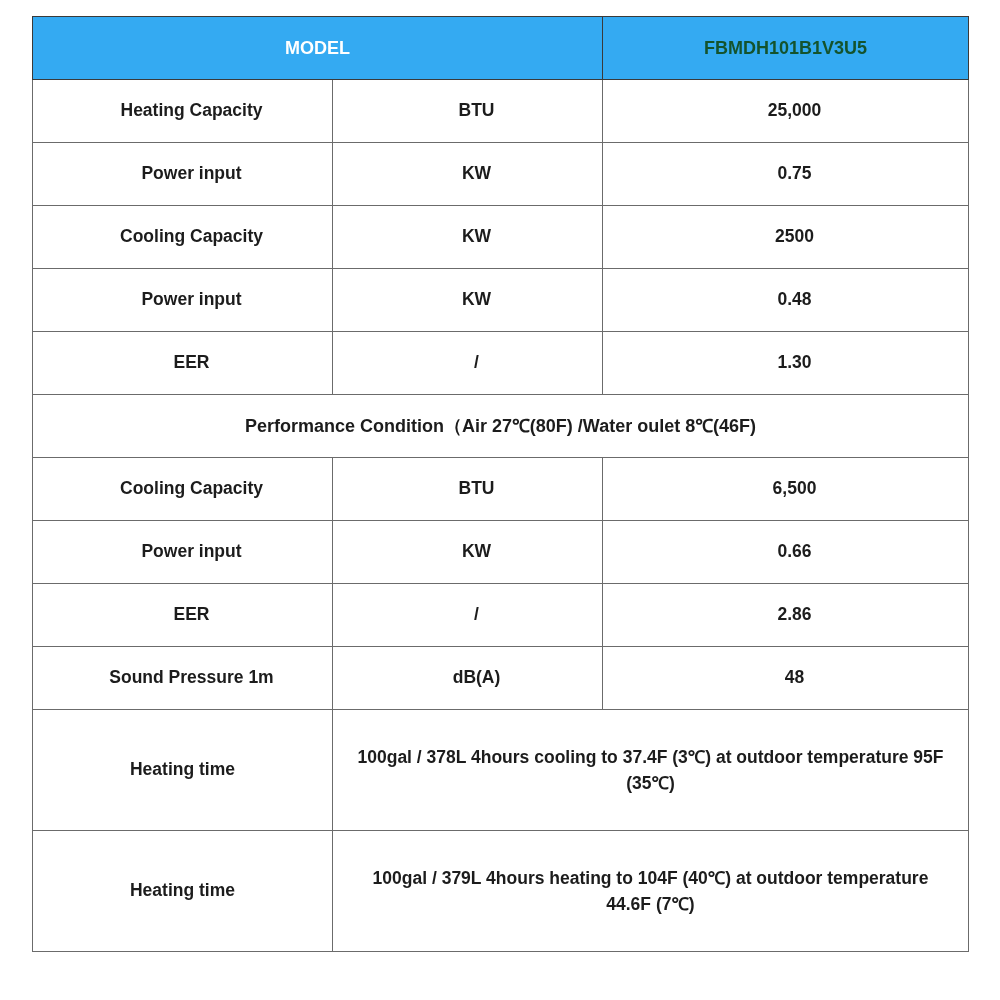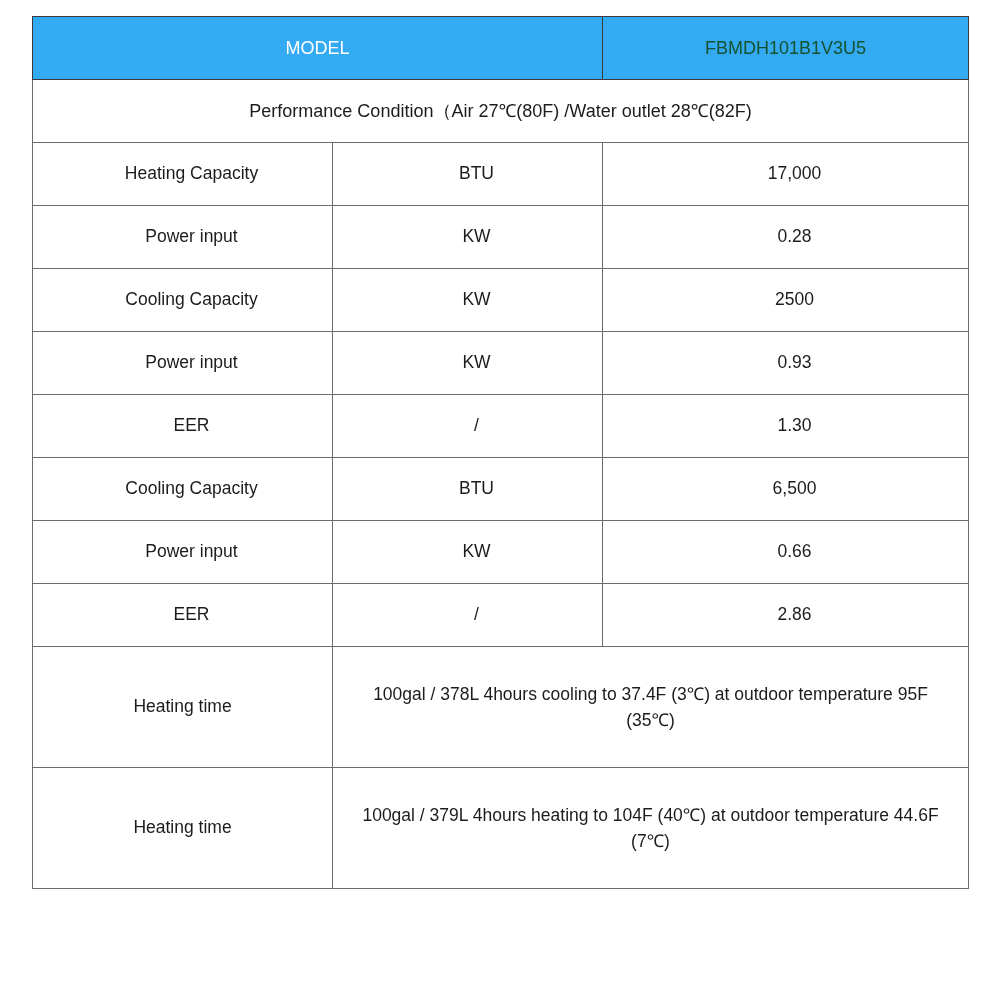"MODEL" table.spec td { font-weight: 400 -> 700 }
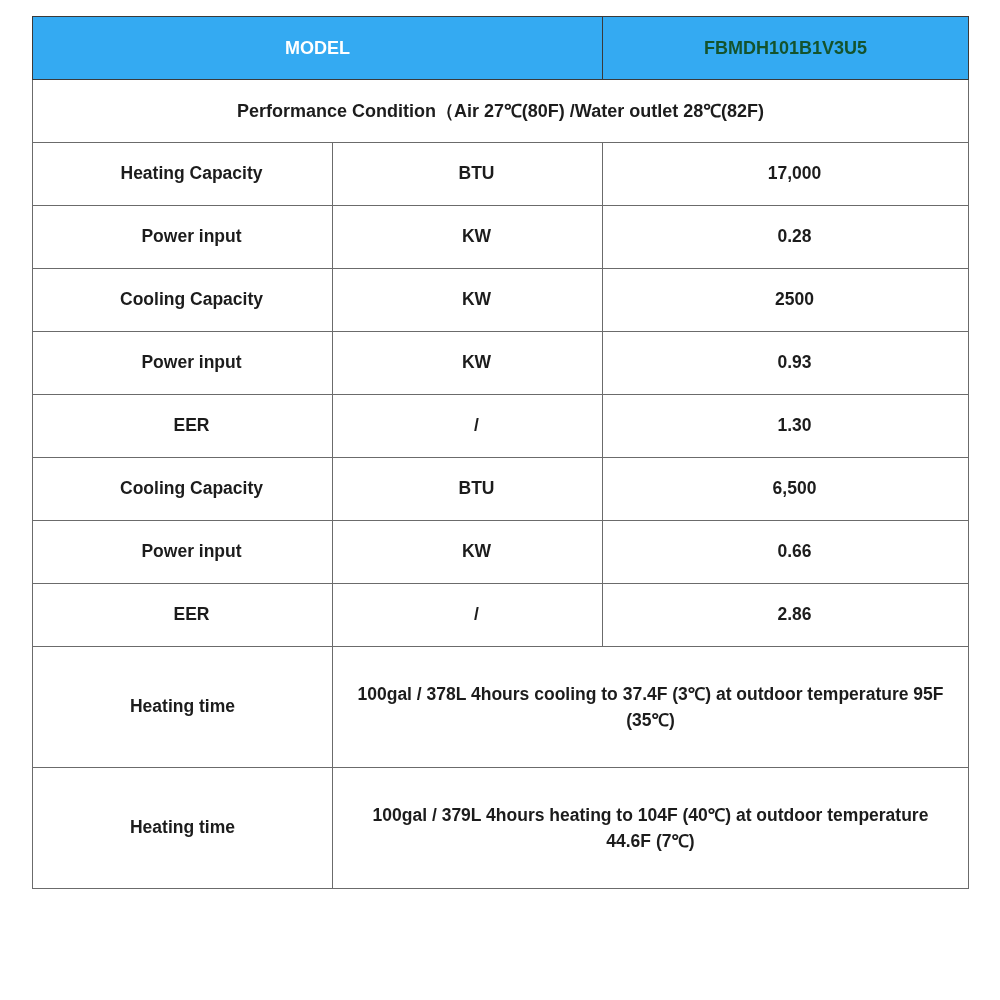"Performance Condition（Air 27℃(80F)" tr.condition-row { html: <tr> <td>Performance Condition（Air 27℃(80F) /Water outlet 28℃(82F)</td> </tr> -> none }
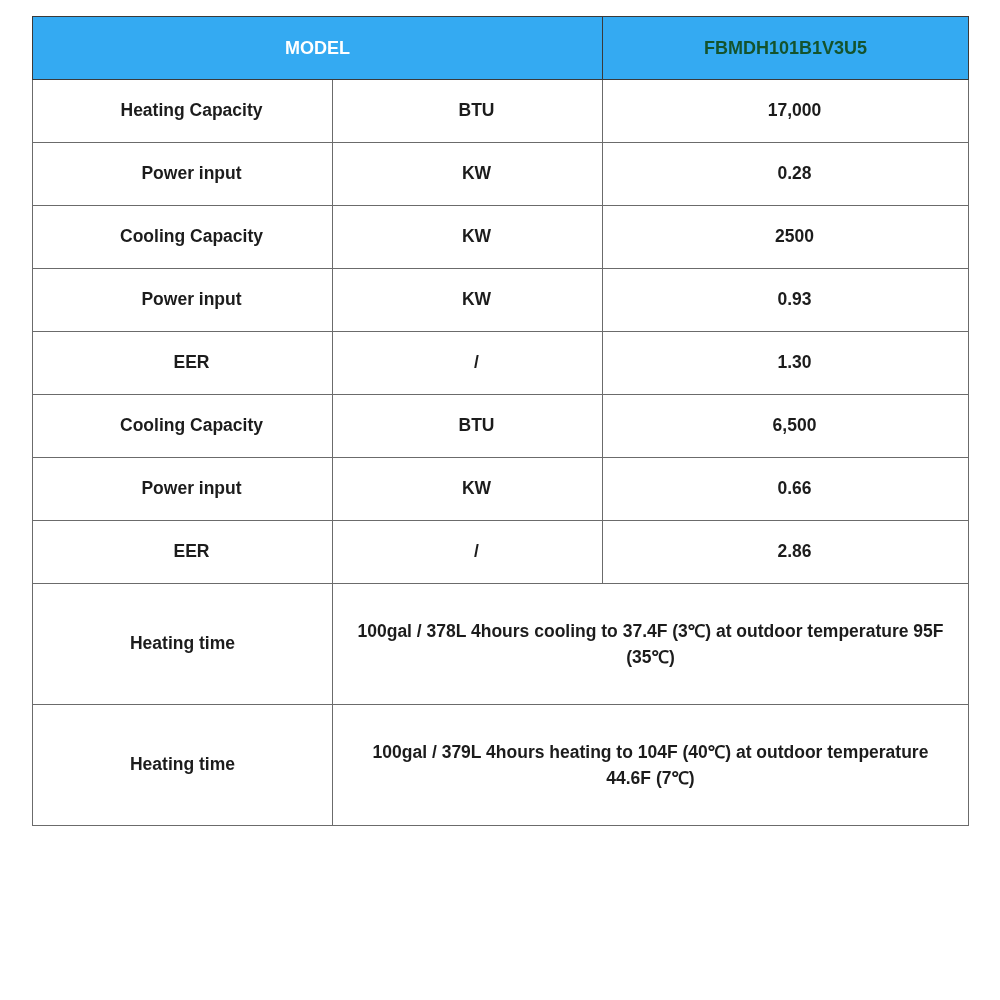"17,000" td { text: 17,000 -> 25,000 }
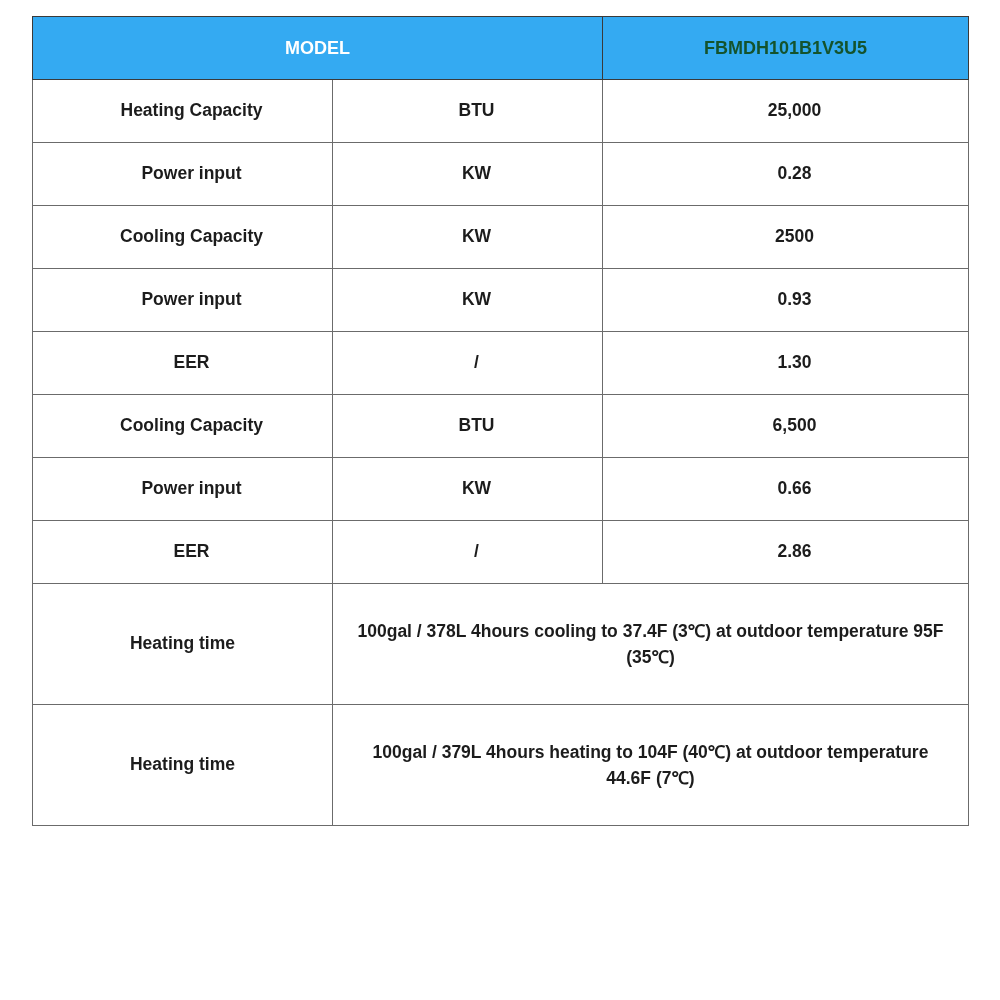"0.28" td { text: 0.28 -> 0.75 }
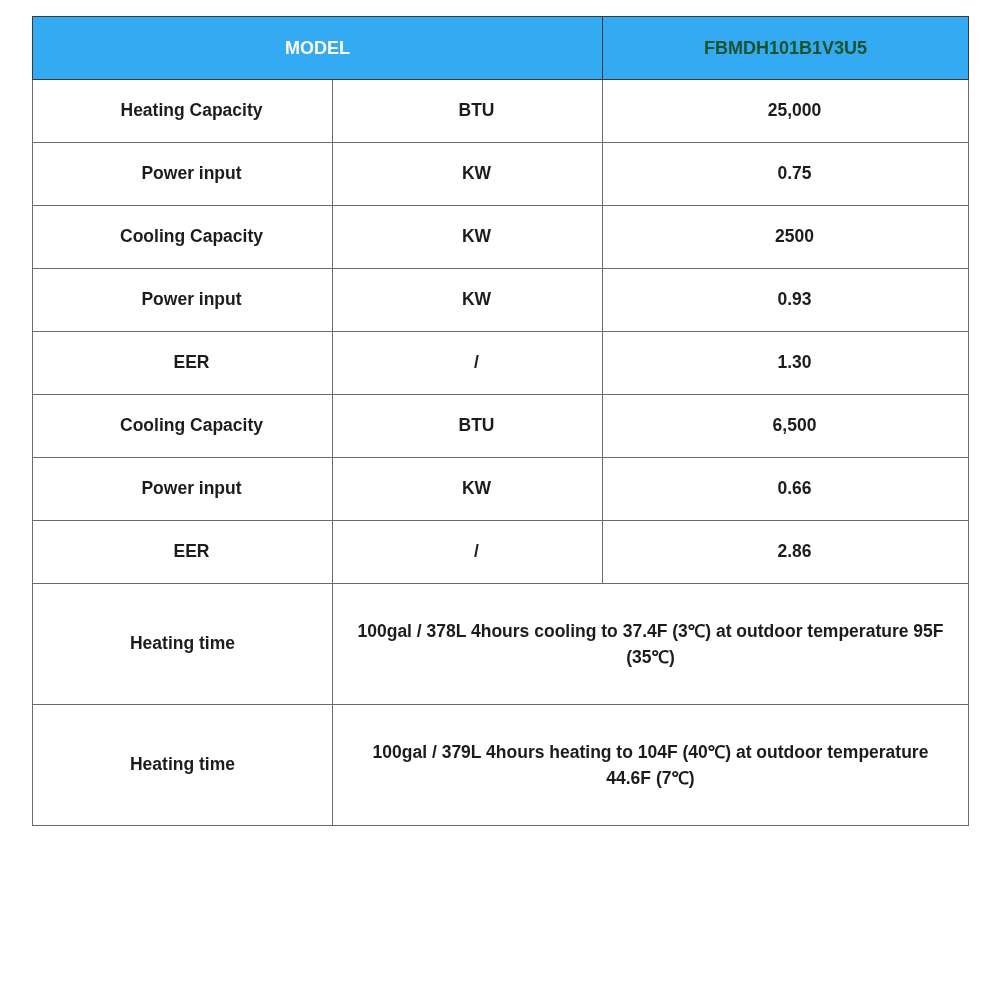"0.93" td { text: 0.93 -> 0.48 }
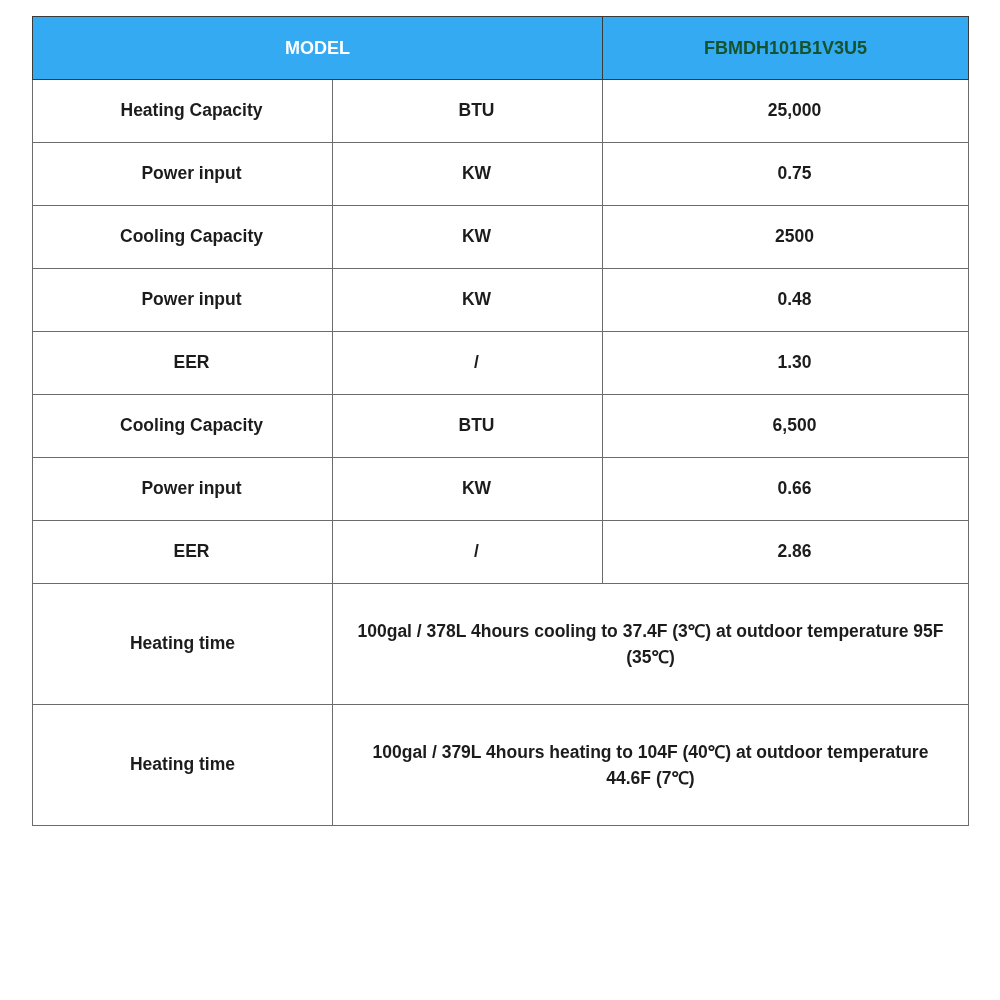"Performance Condition（Air 27℃(80F)" tr.condition-row { html: none -> <tr> <td>Performance Condition（Air 27℃(80F) /Water oulet 8℃(46F)</td> </tr> }
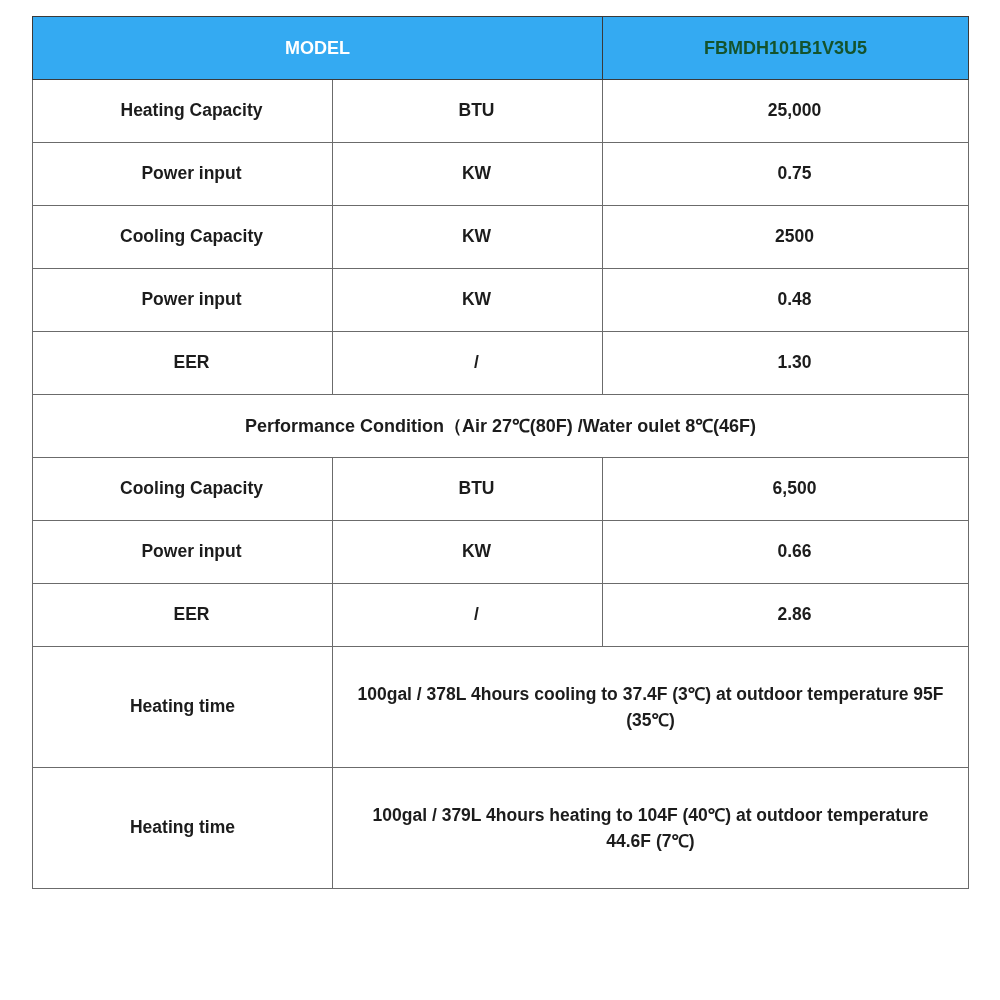"Sound Pressure 1m" tr.data-row { html: none -> <tr> <td>Sound Pressure 1m</td> <td>dB(A)</td> <td>48</td> </tr> }
